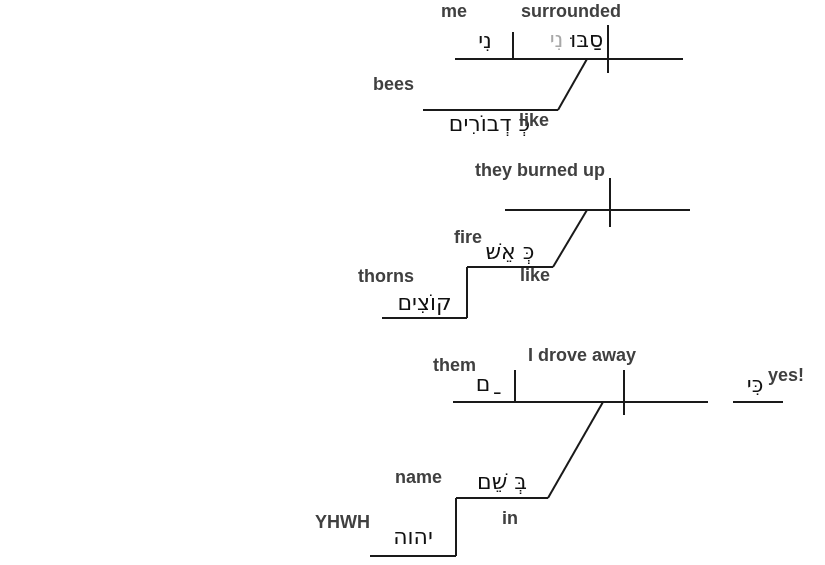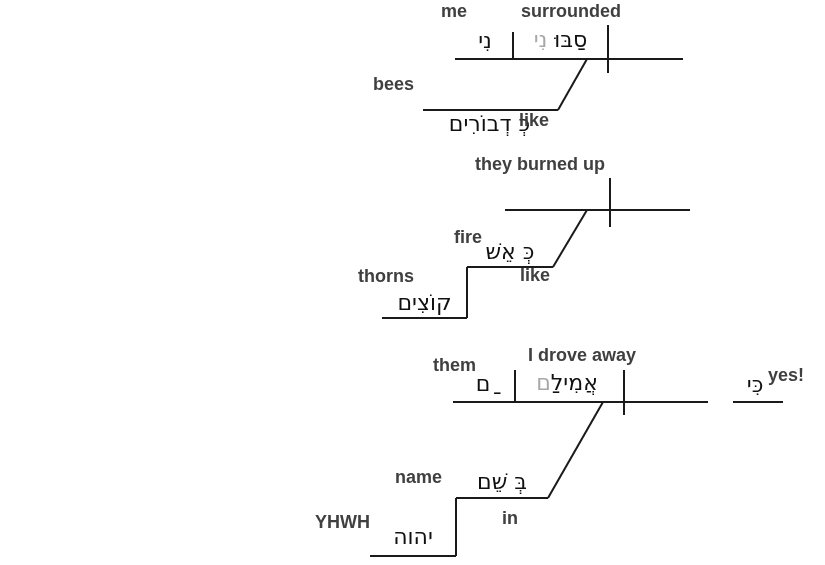"סַבּוּנִי" div.heb { padding-left: none -> 16px }
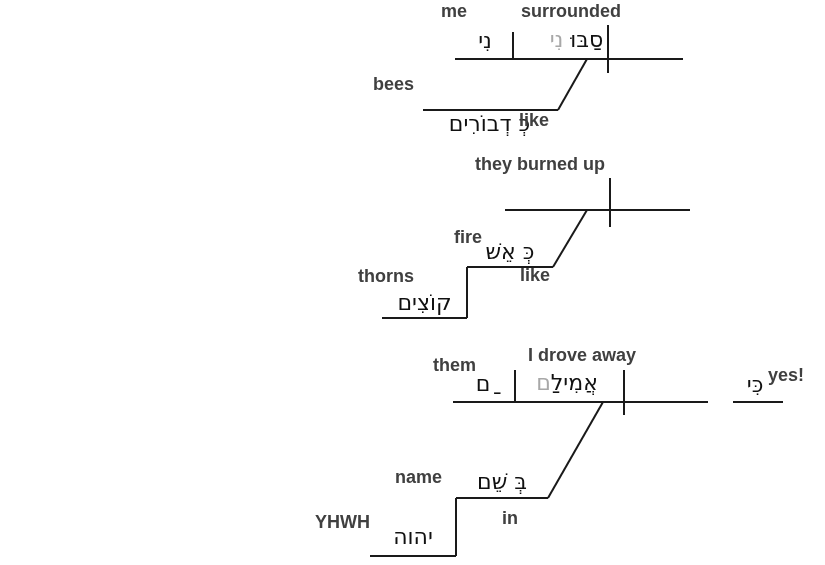"they burned up" div.lbl { top: 155px -> 161px }
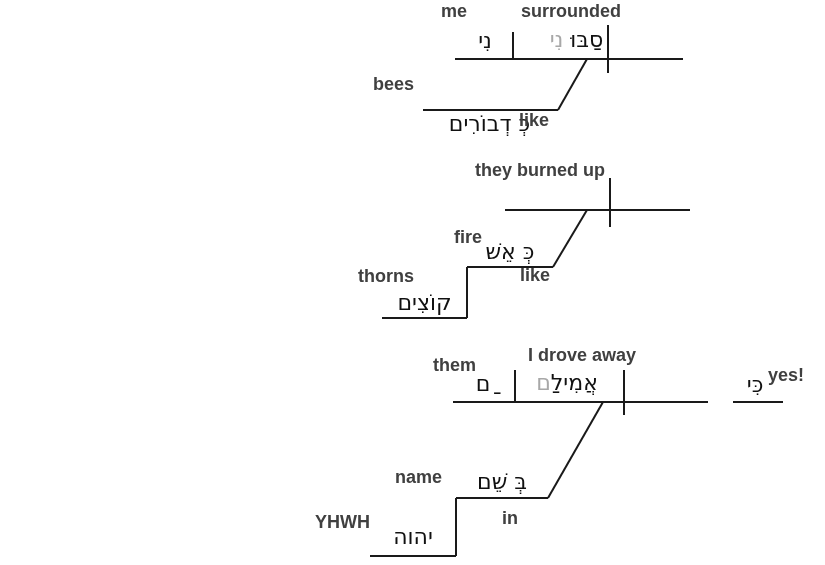"אֲמִילַם" div.heb { html: <div><span>אֲמִילַ</span><span>ם</span></div> -> none }
